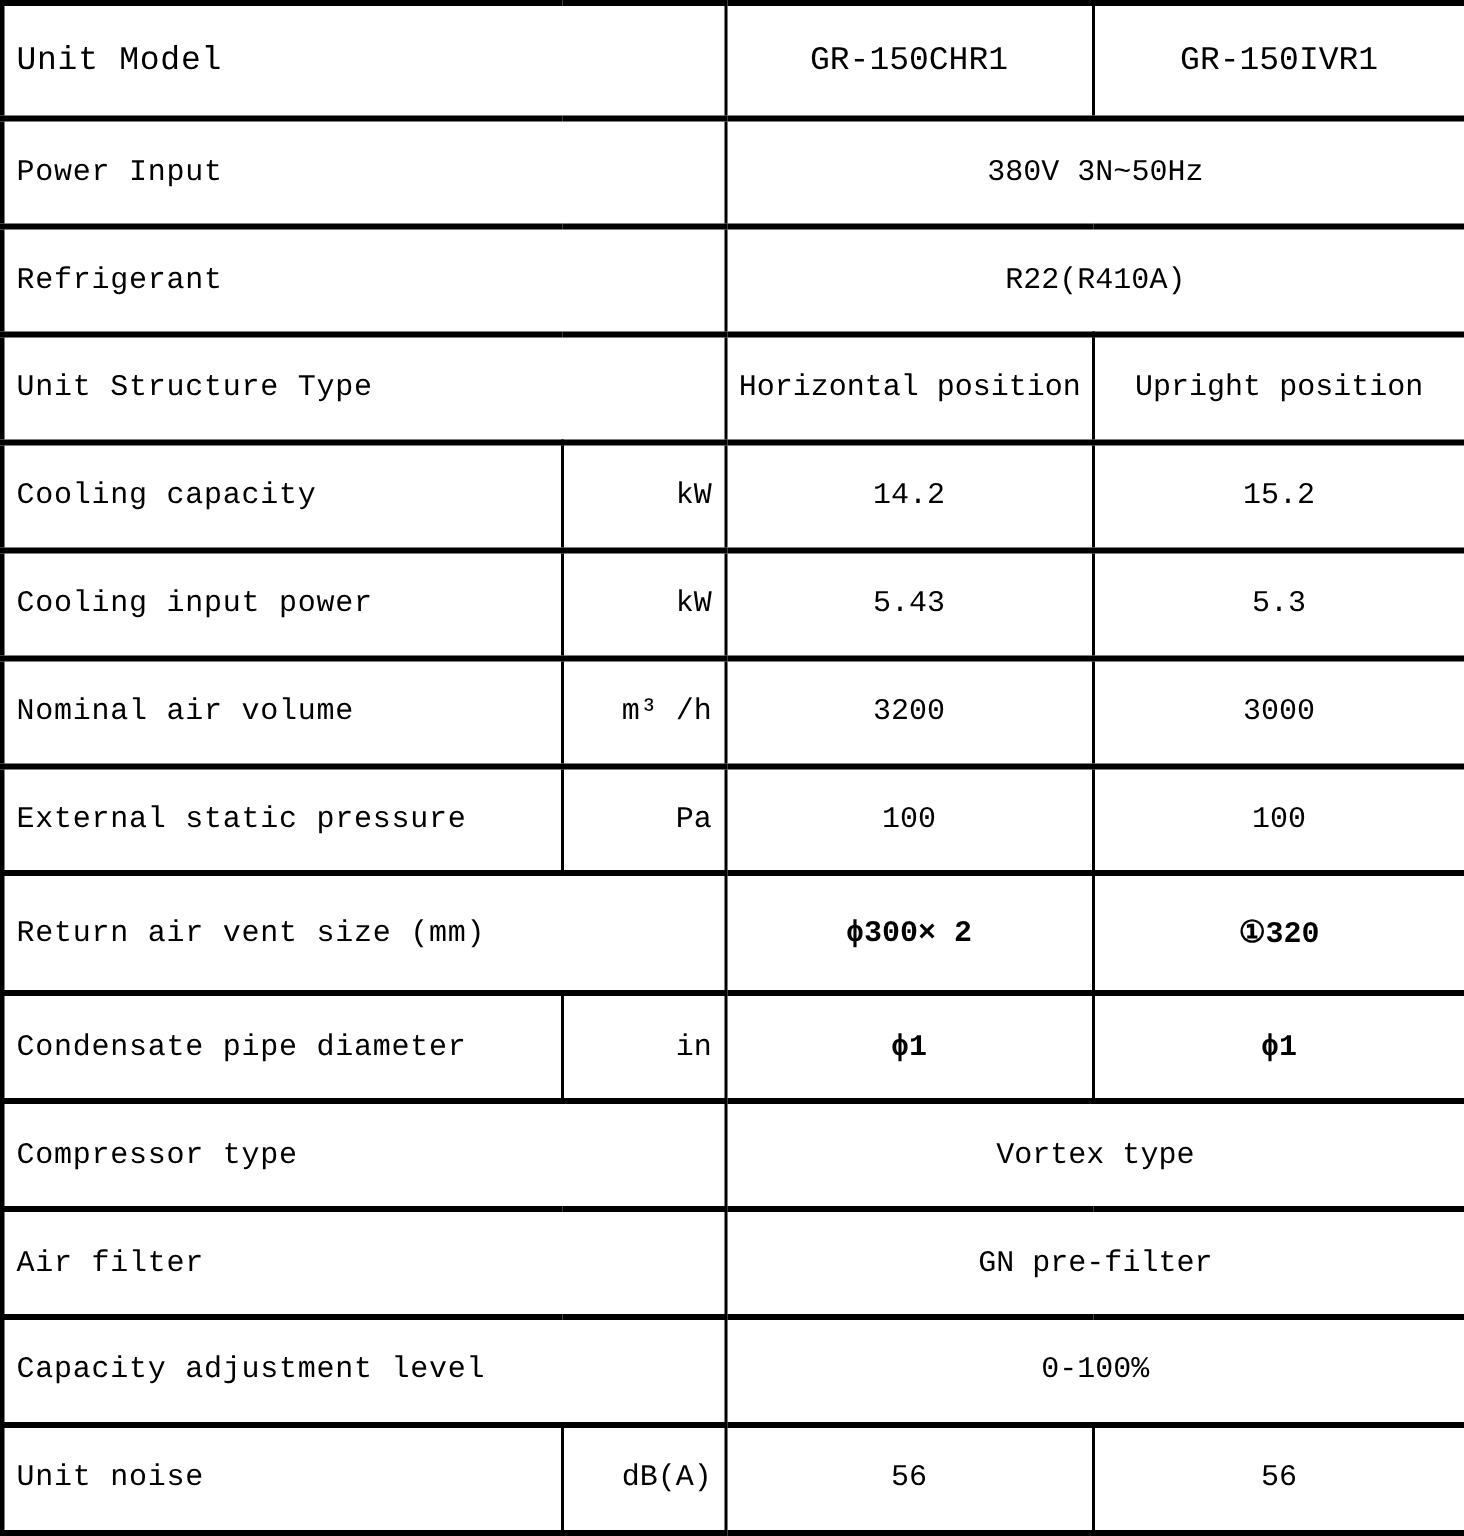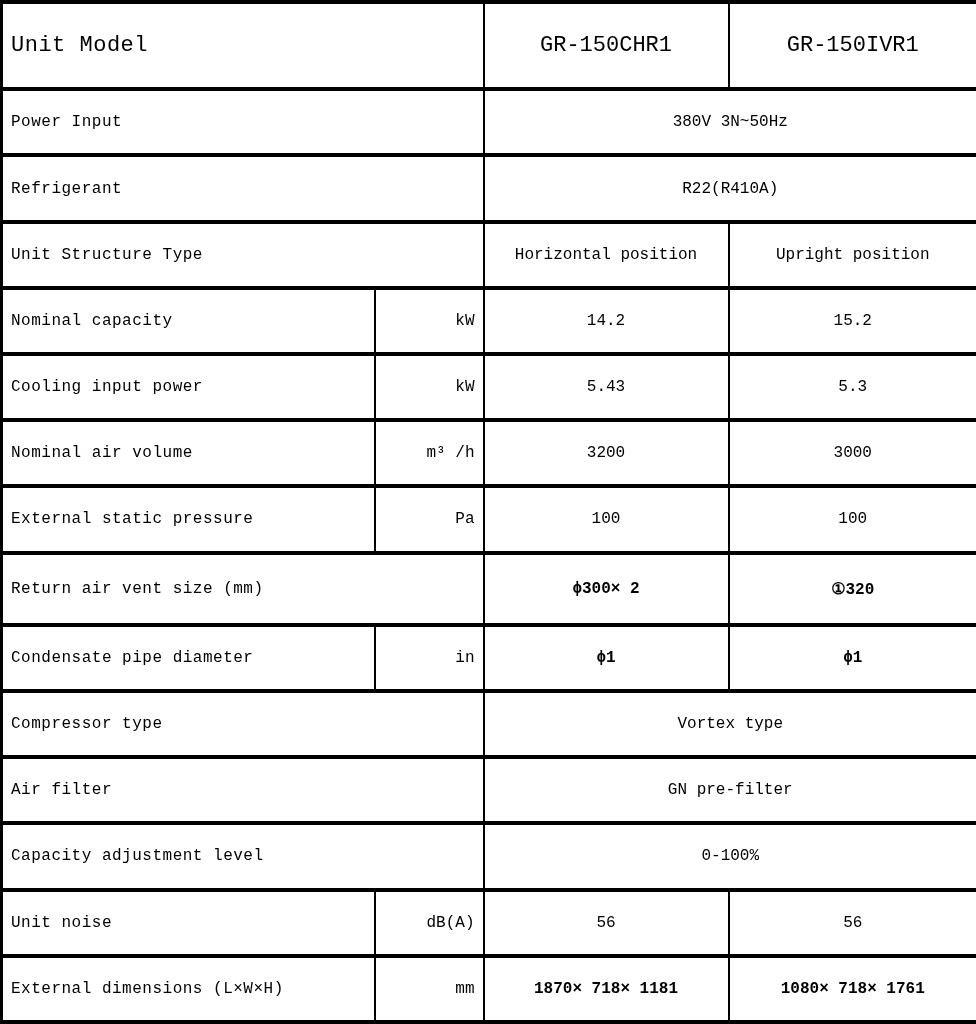"Power Input" table.spec td { font-size: 16px -> 20px }
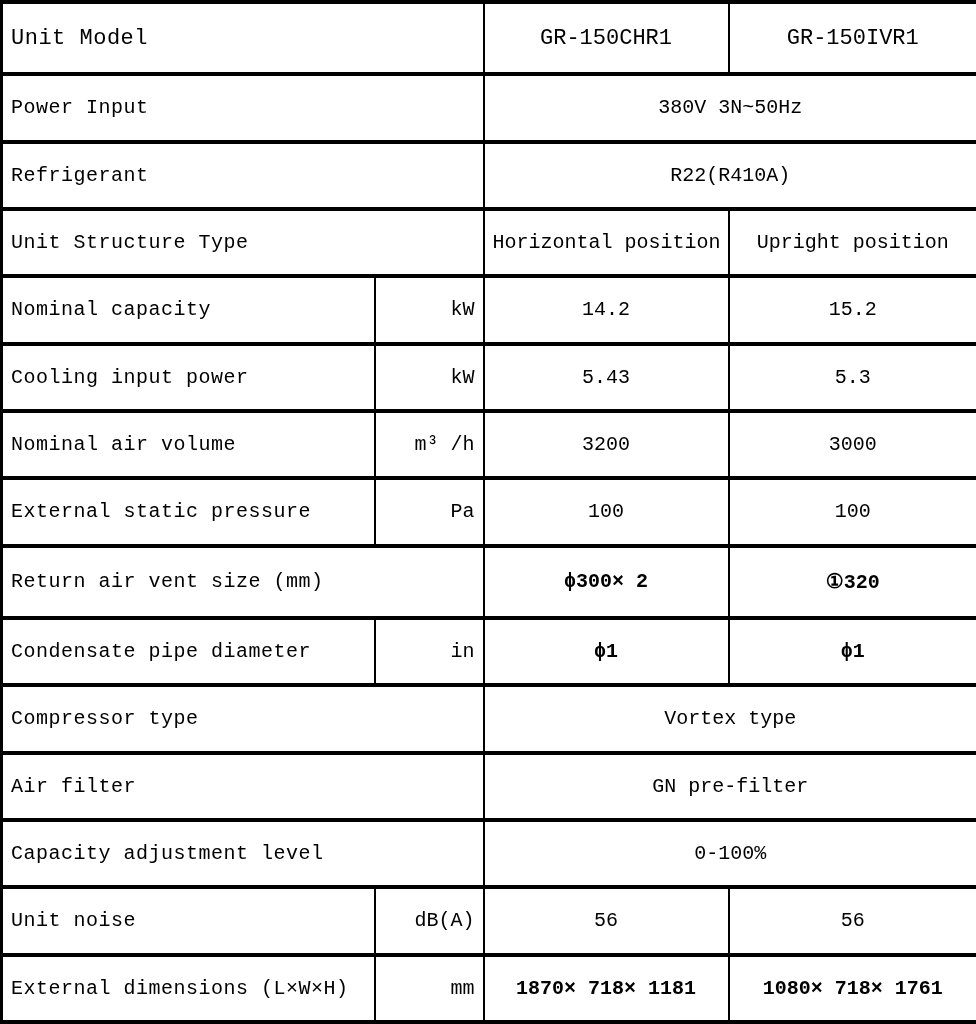"Nominal capacity" td.label { text: Nominal -> Cooling }
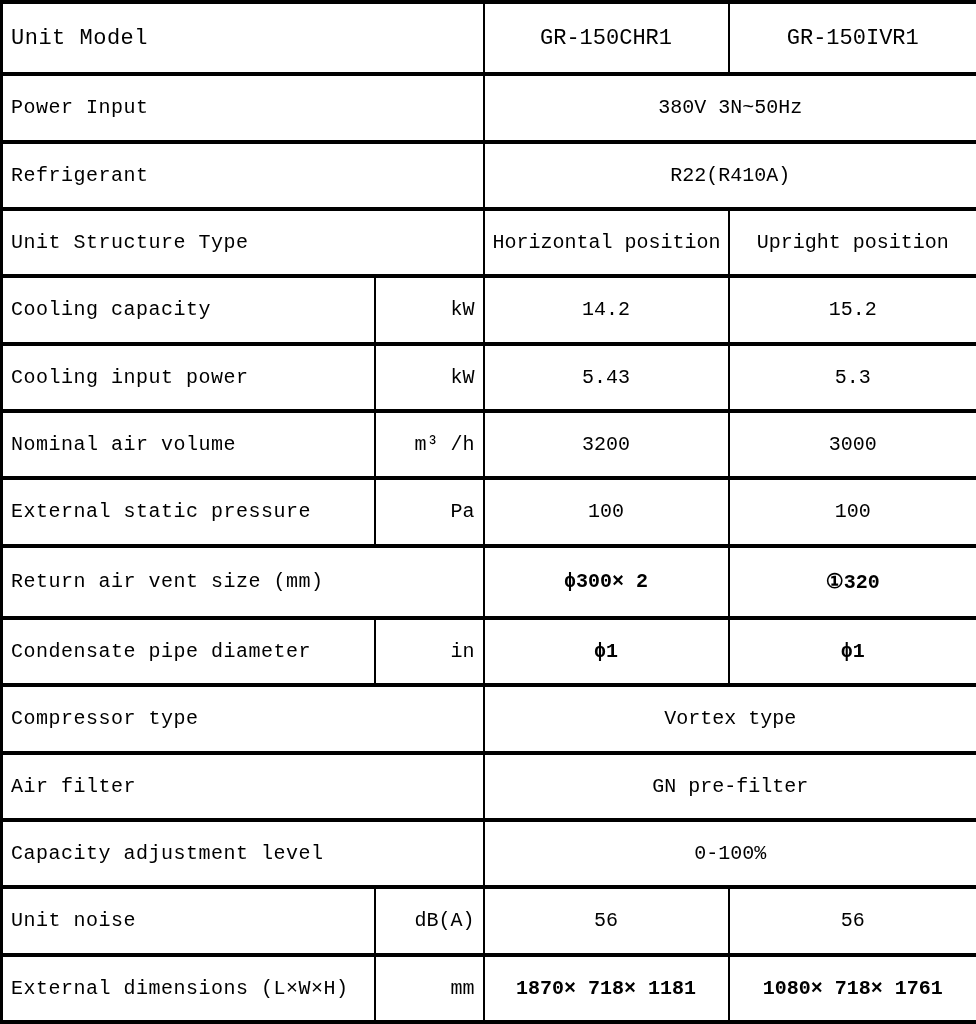"External dimensions (L×W×H)" tr { html: <tr> <td>External dimensions (L×W×H)</td> <td>mm</td> <td>1870× 718× 1181</td> <td>1080× 718× 1761</td> </tr> -> none }
